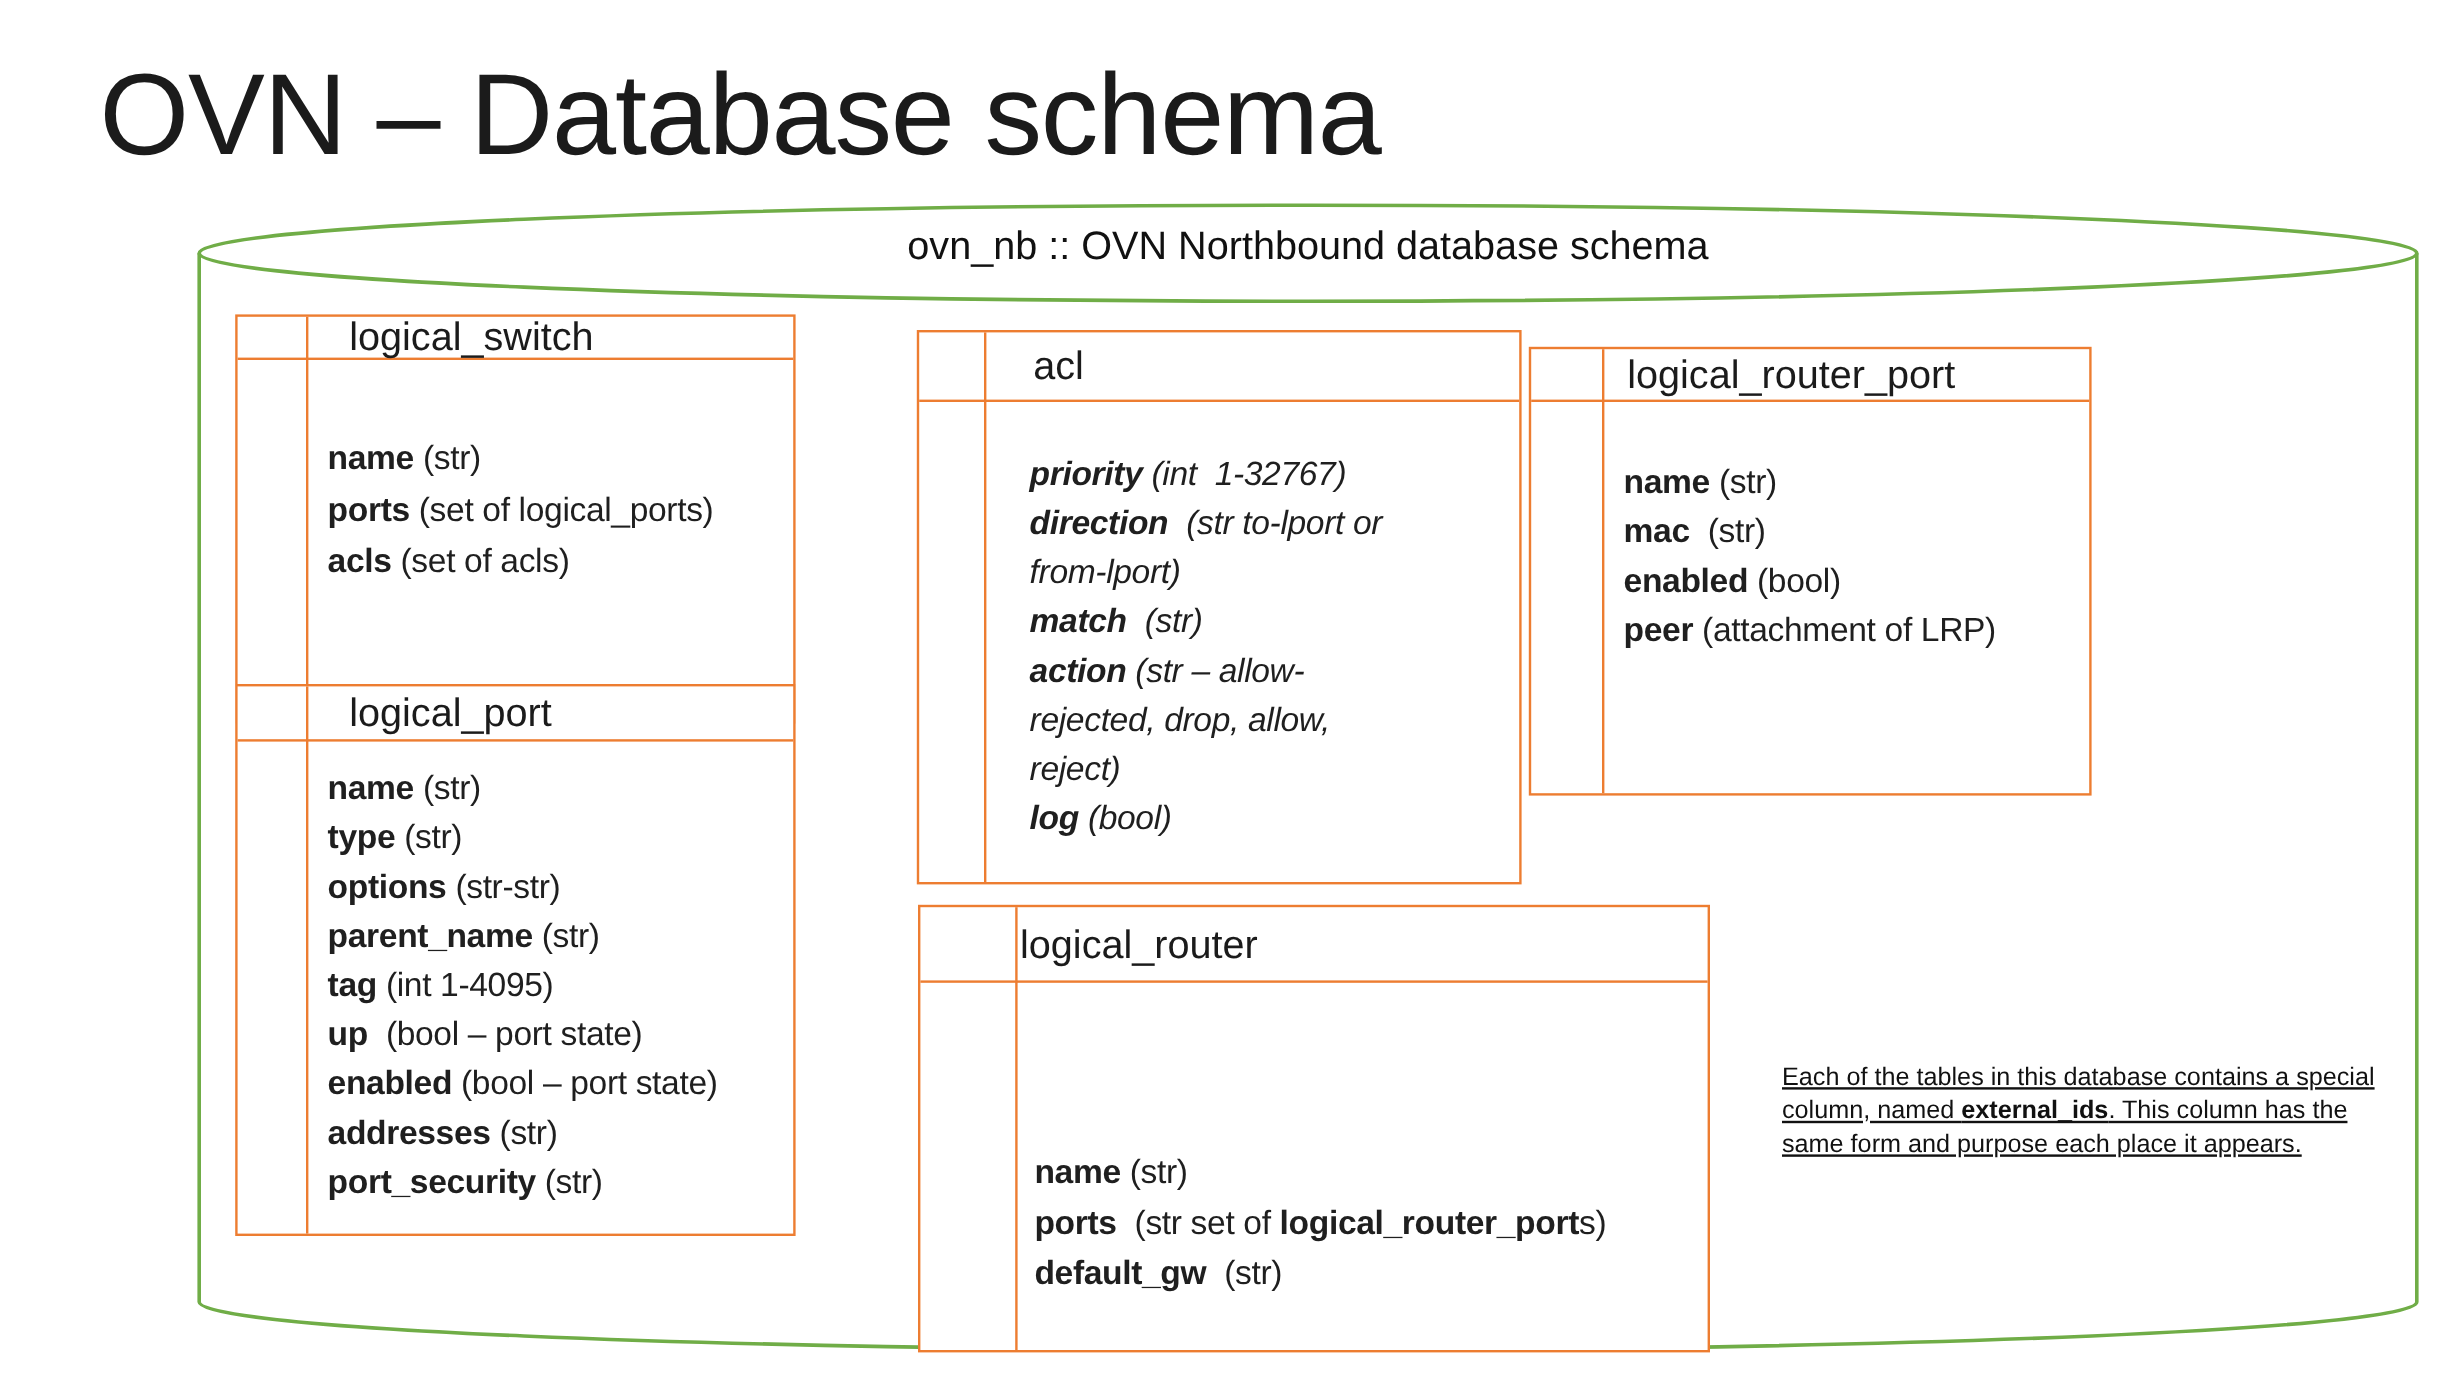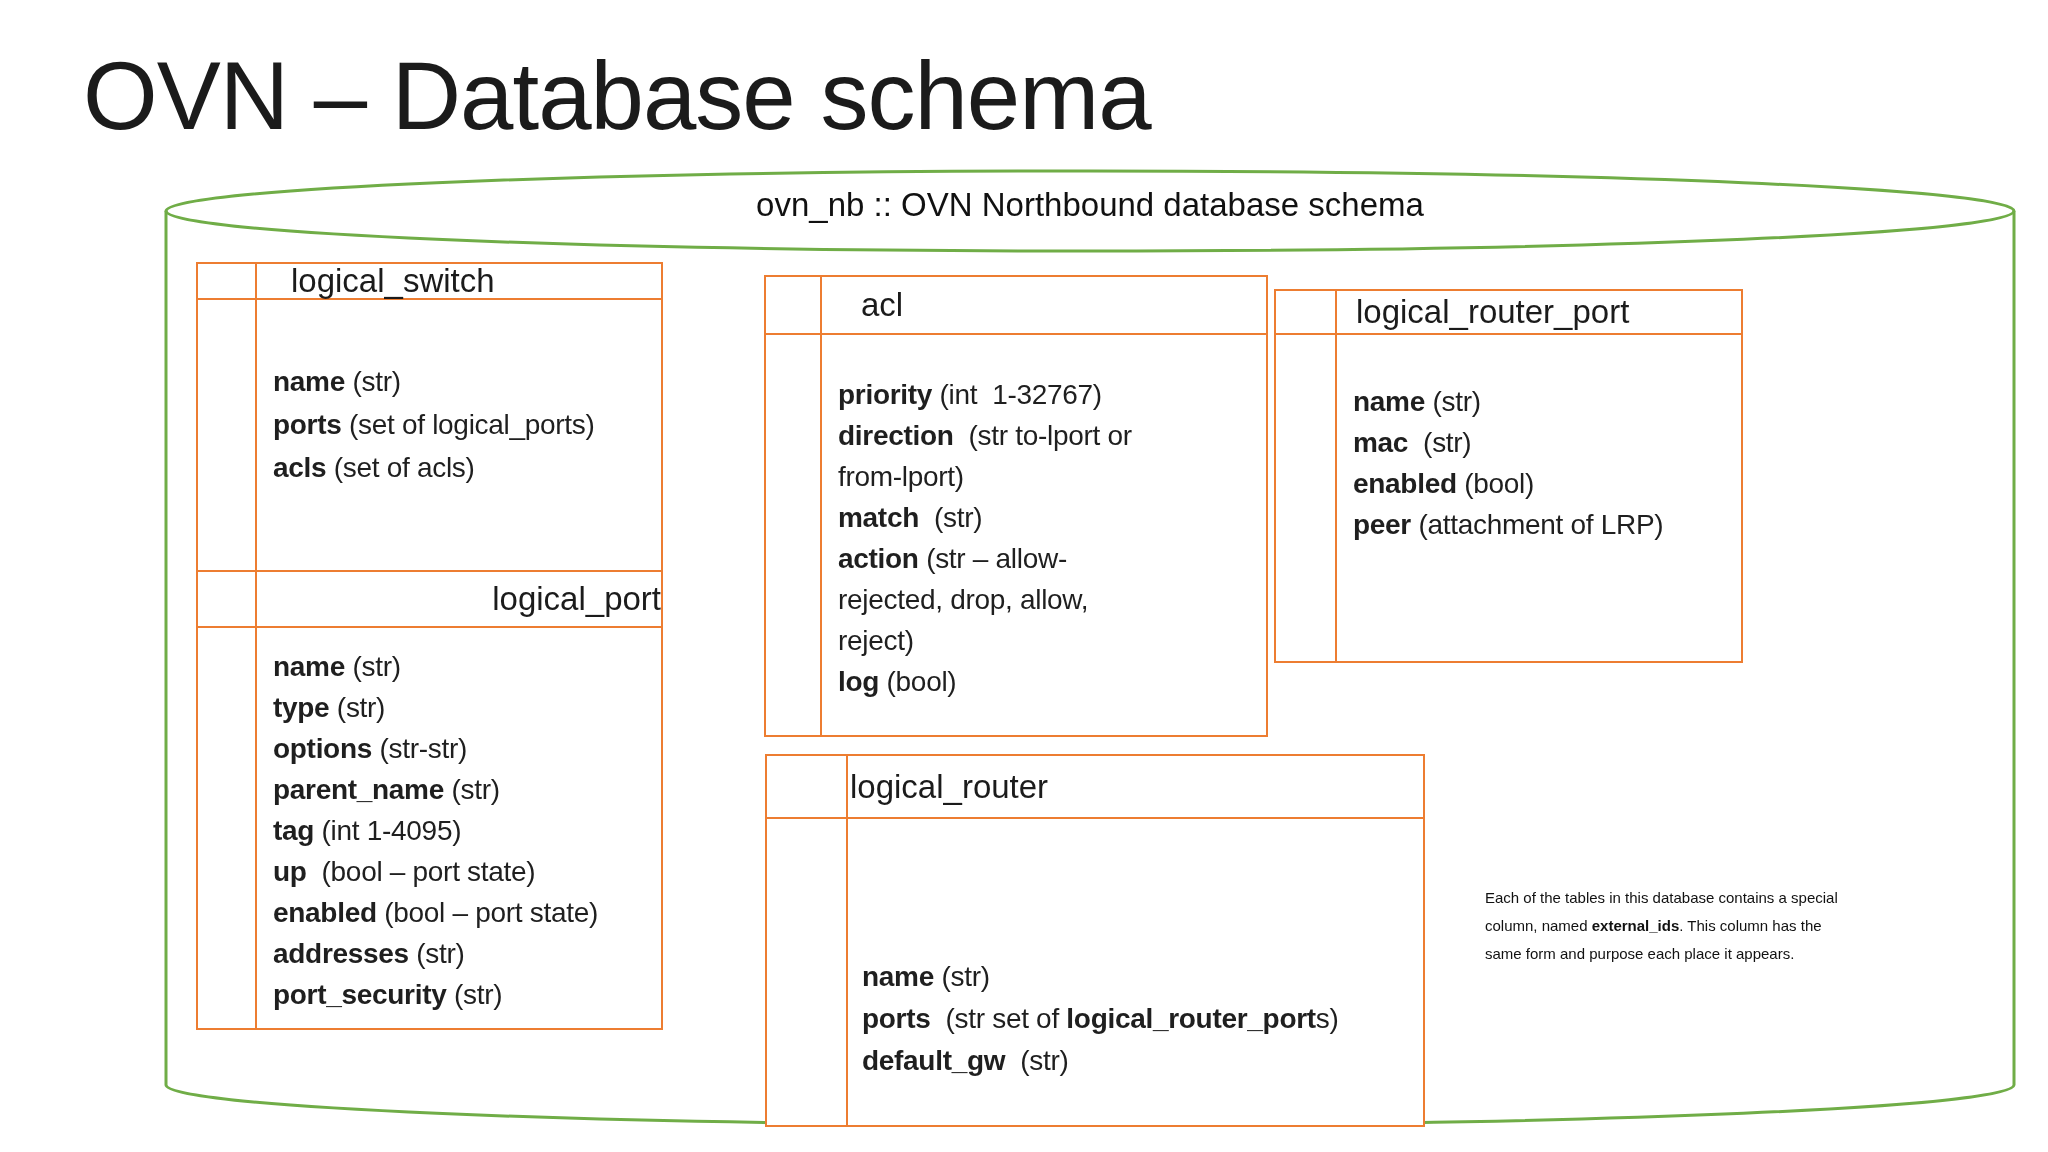"priority (int 1-32767)" div.tbody { font-style: none -> italic; padding-left: 72px -> 92px }
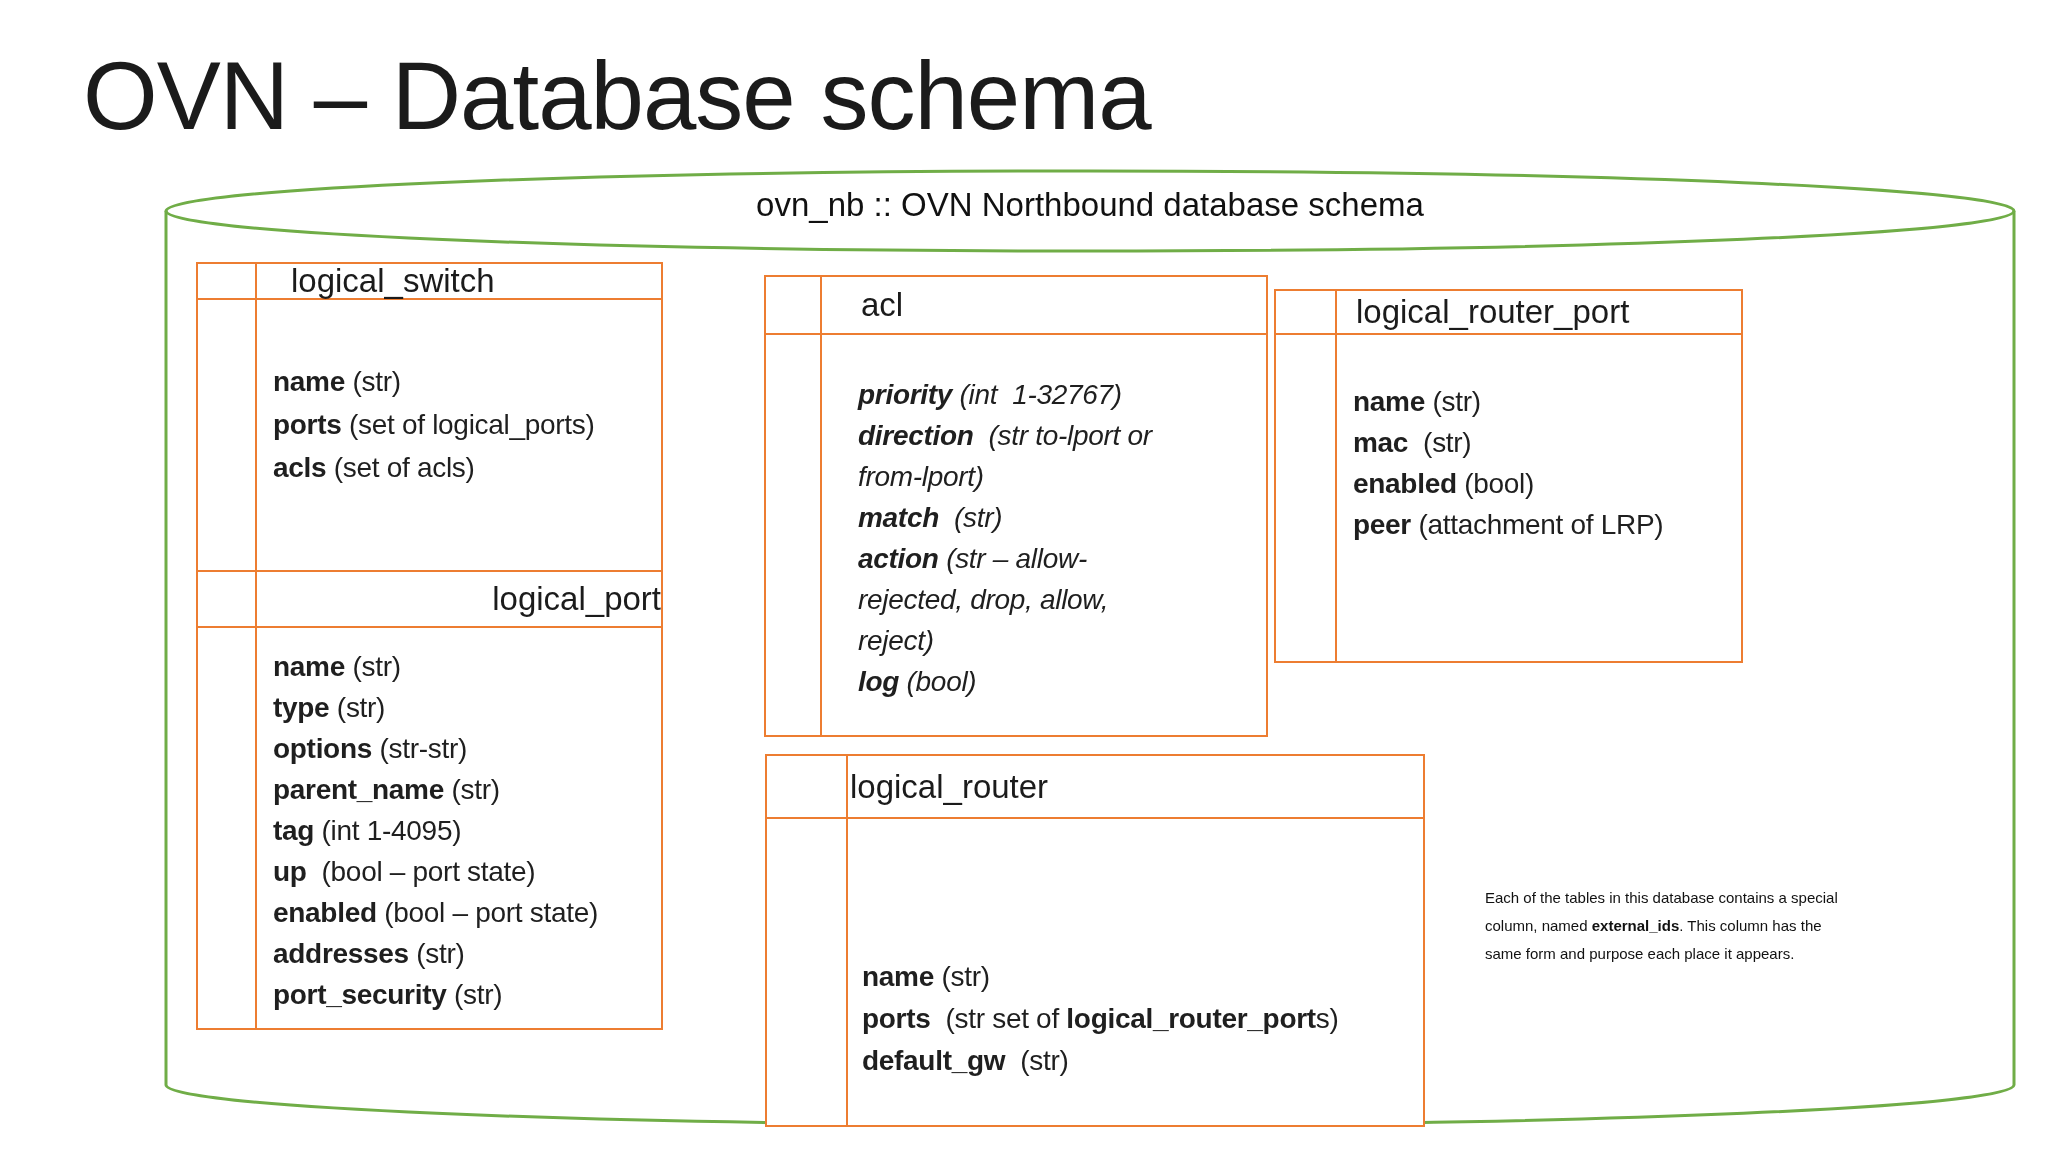"logical_port" div.thead { height: 56px -> 46px; justify-content: flex-end -> none }
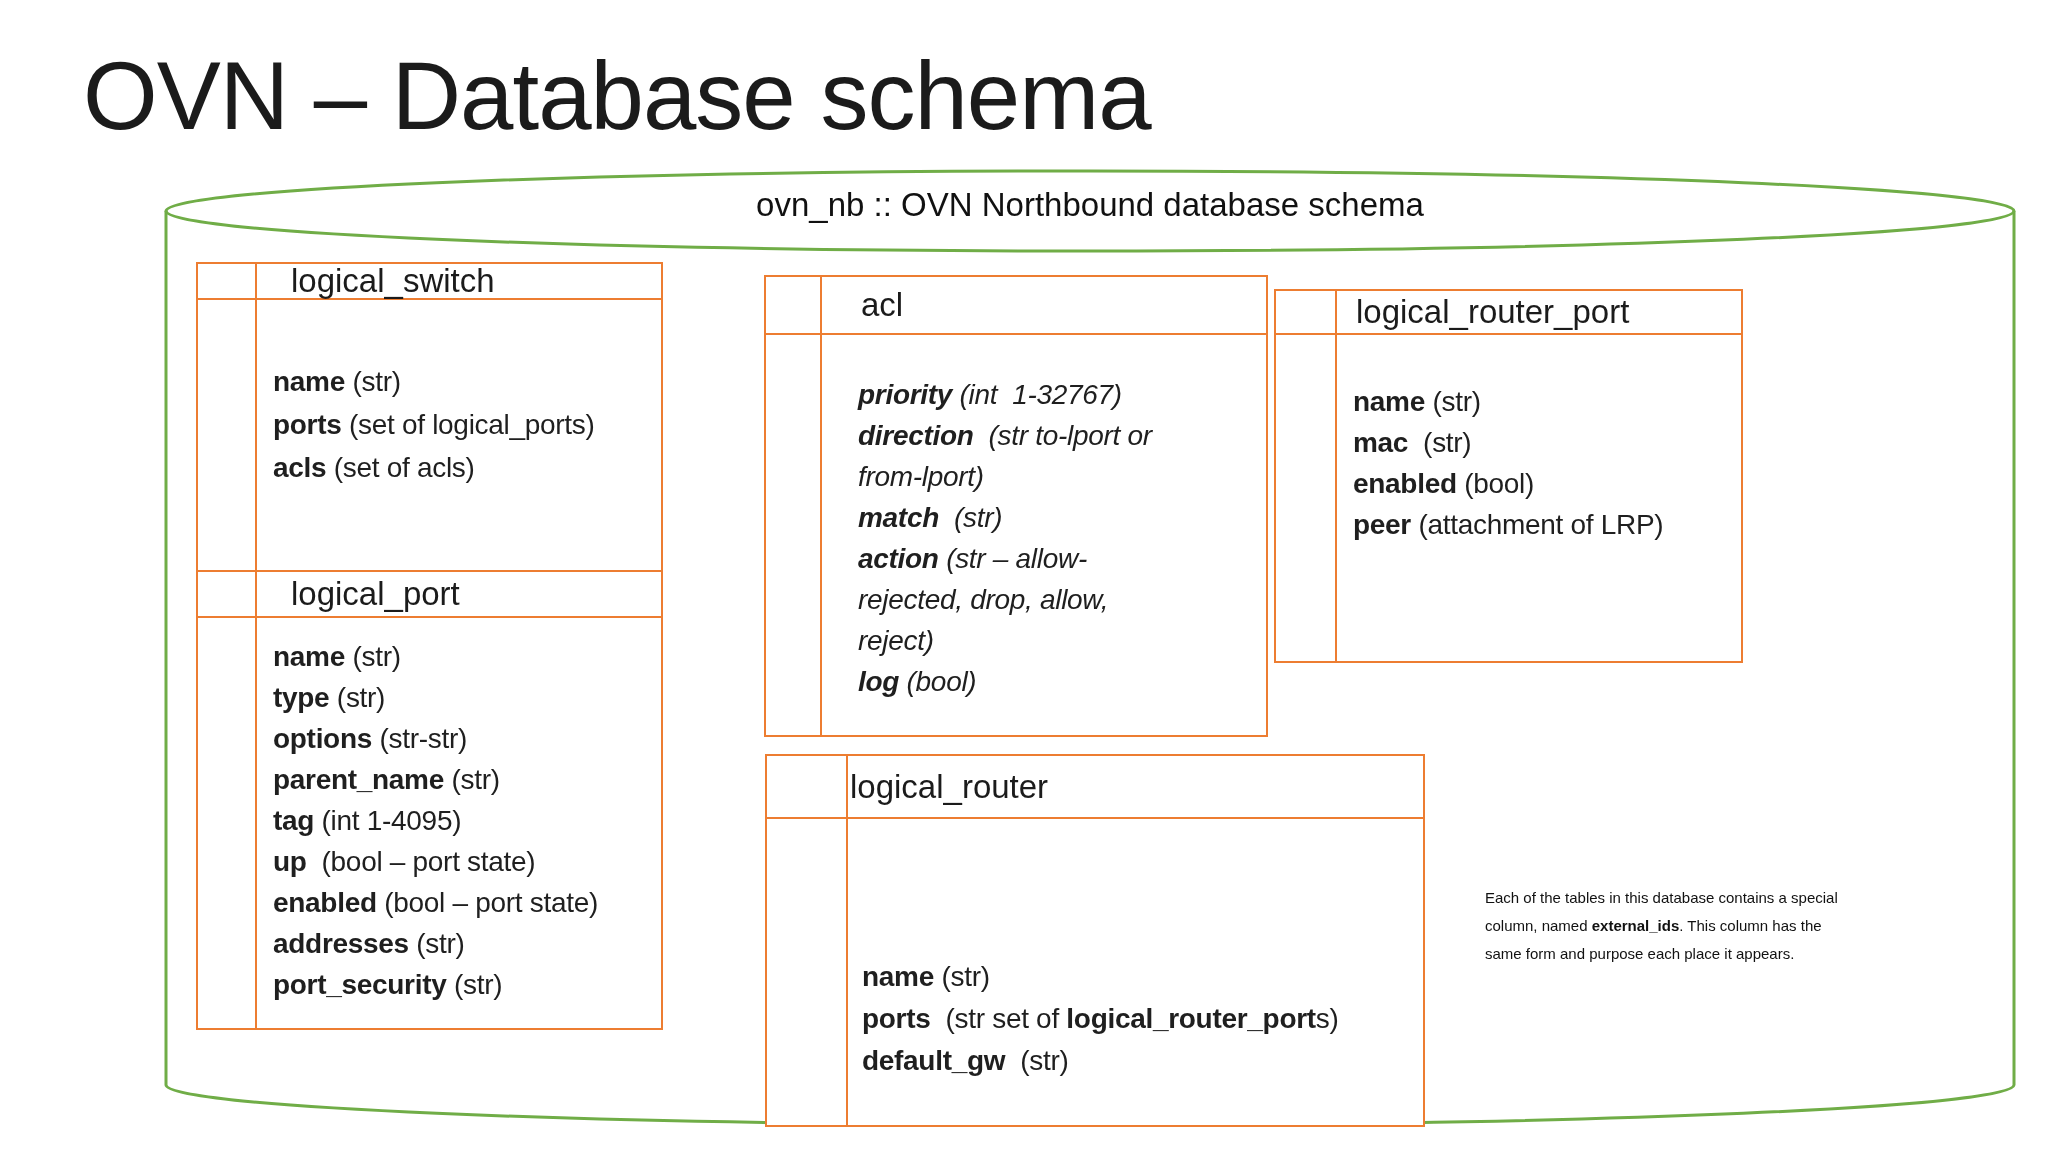"Each of the tables in" .note { font-size: 15px -> 21px; text-decoration: none -> underline }
